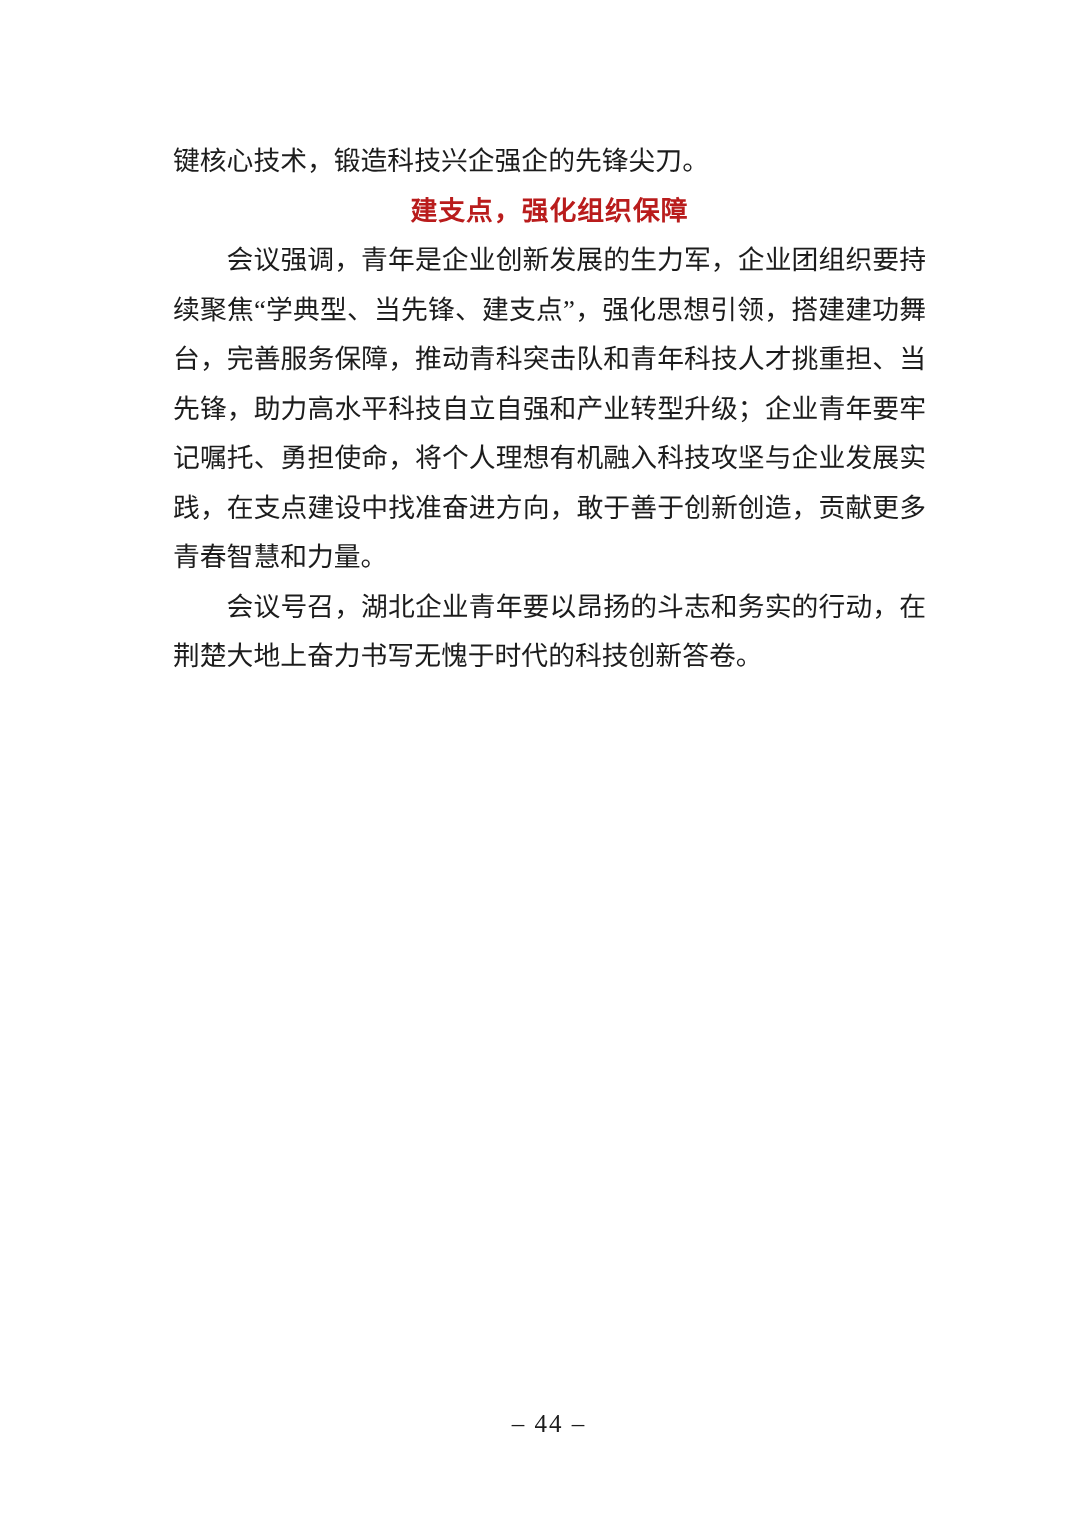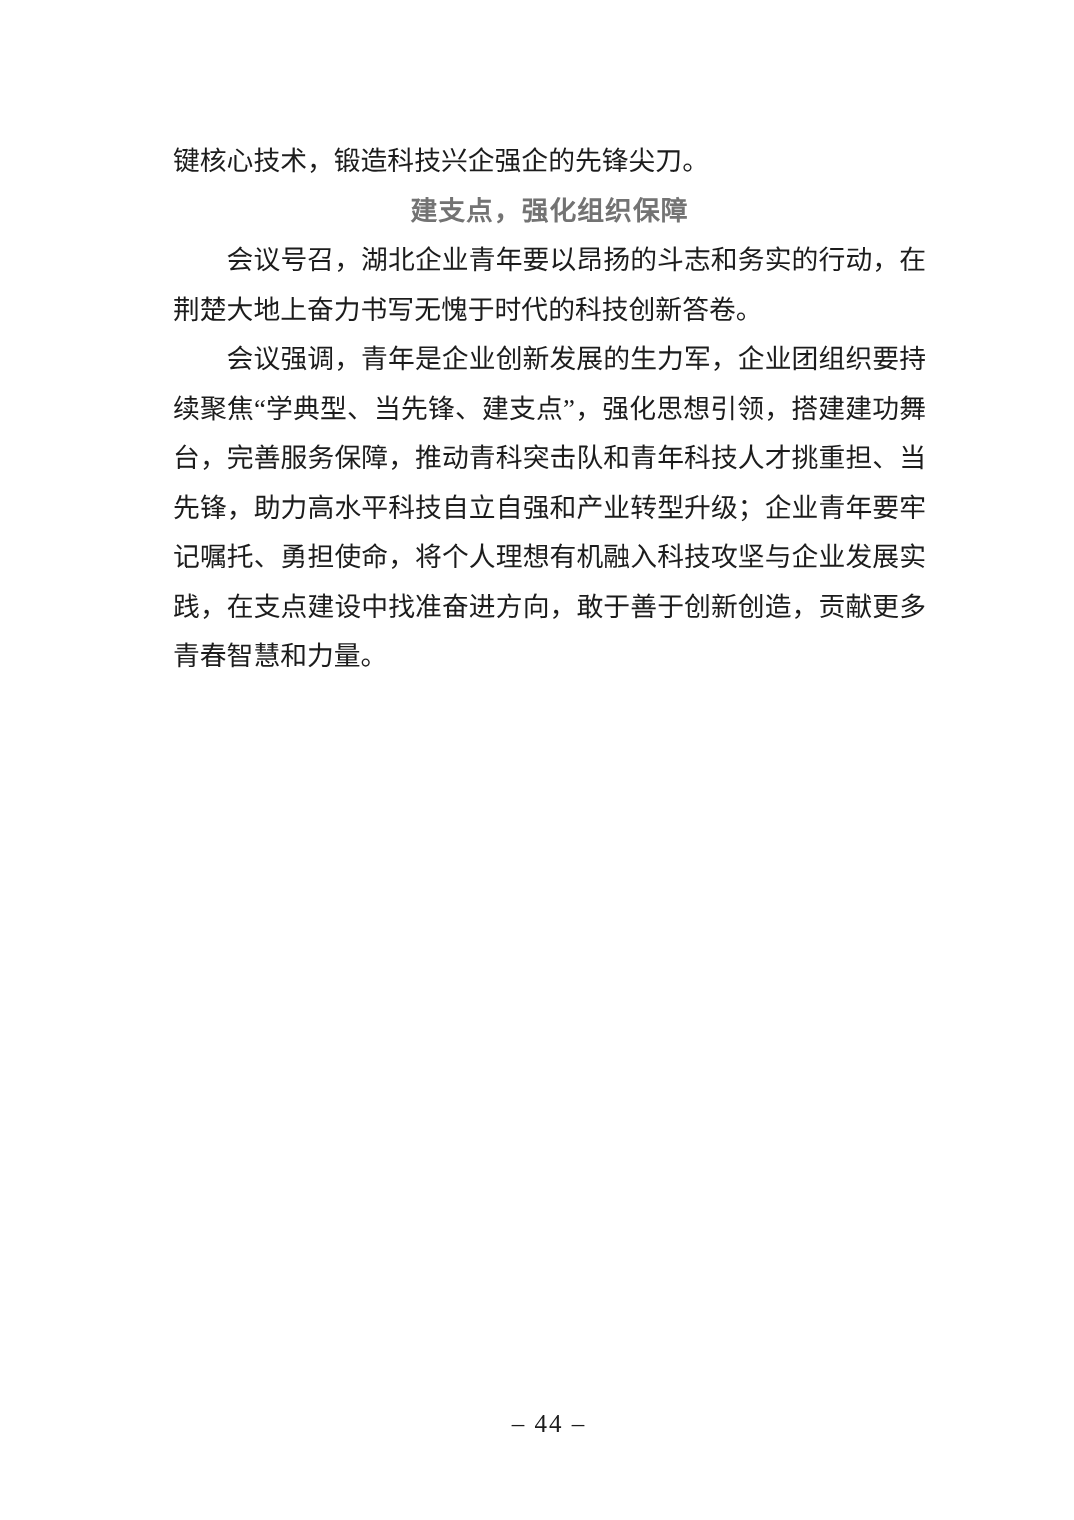"建支点，强化组织保障" h2.section-heading { color: #737373 -> #b91c1c }
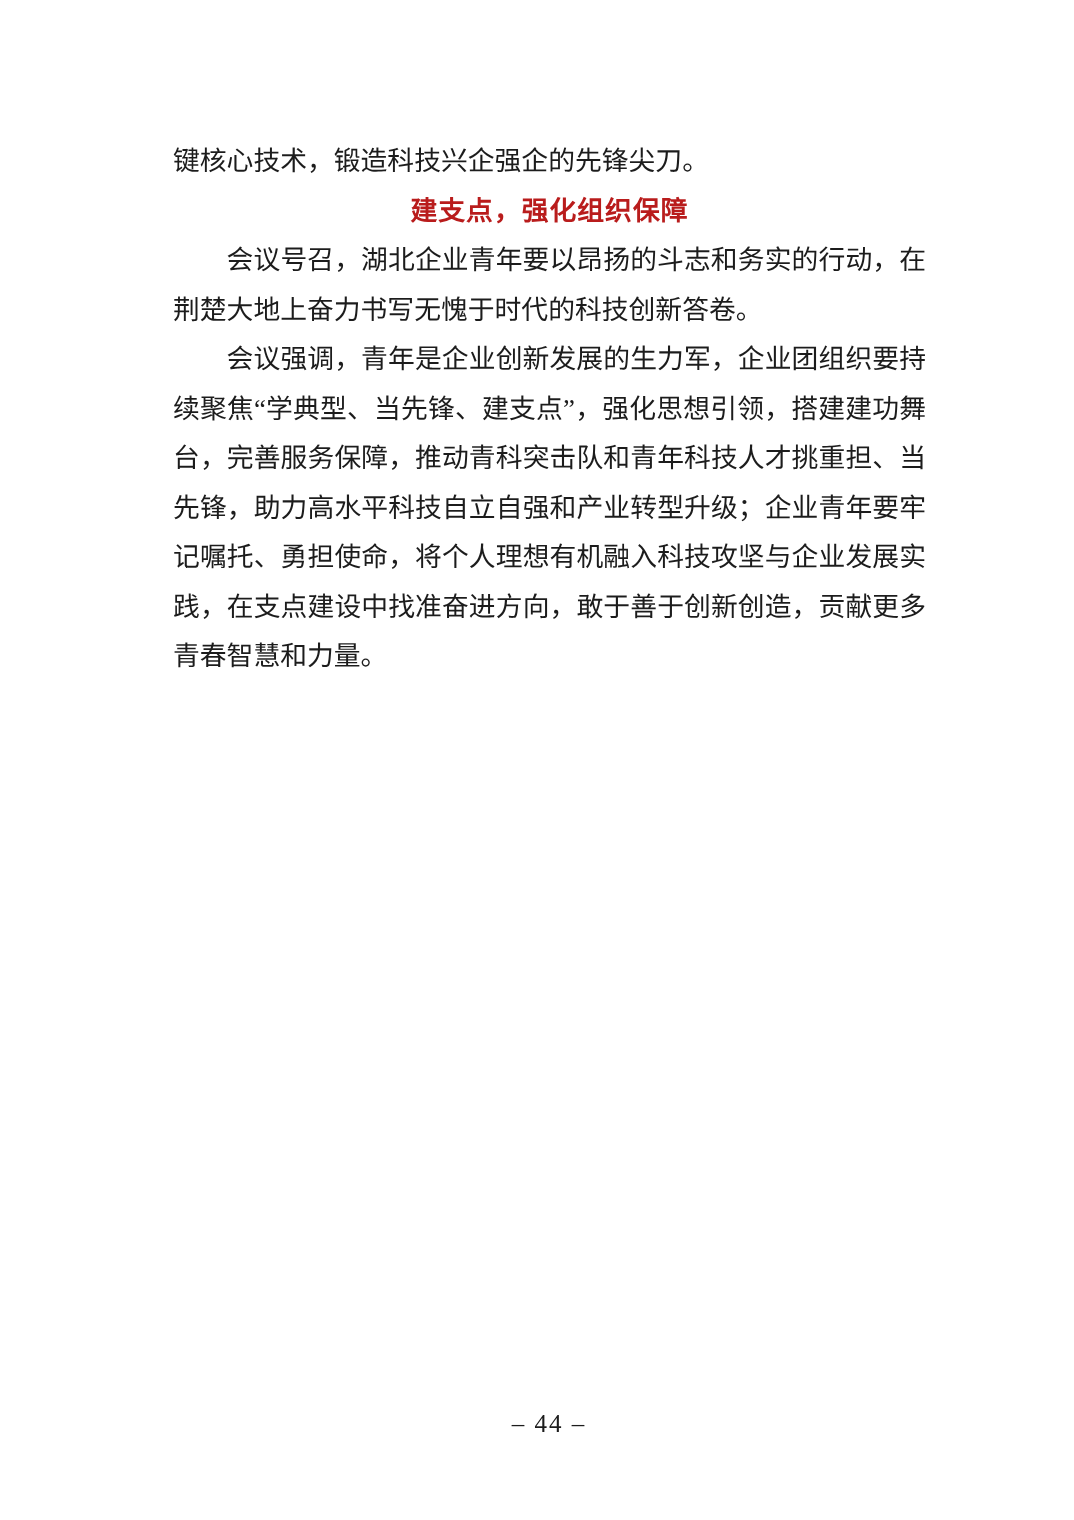"会议号召，湖北企业青年要以昂扬的斗志和务实的行动，在荆楚大地上奋力书写无愧于时代" p.body-para { order: before "会议强调，青年是企业创新发展的生力军，企业团组织要持续聚焦“学典型、当先锋、建支" -> after "会议强调，青年是企业创新发展的生力军，企业团组织要持续聚焦“学典型、当先锋、建支" }
